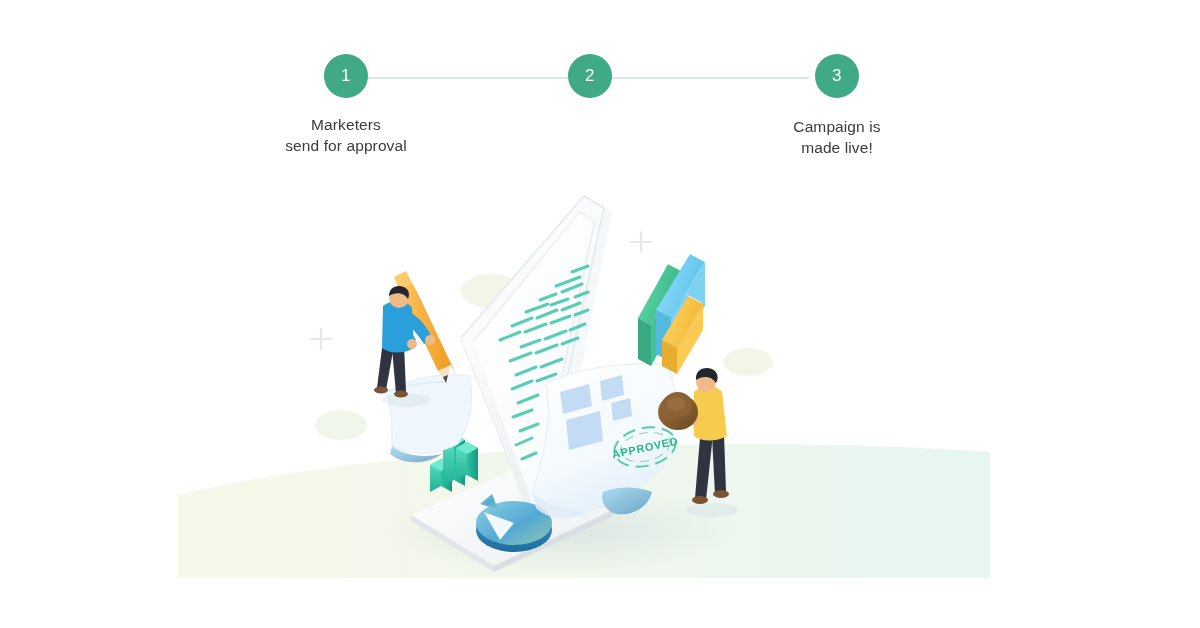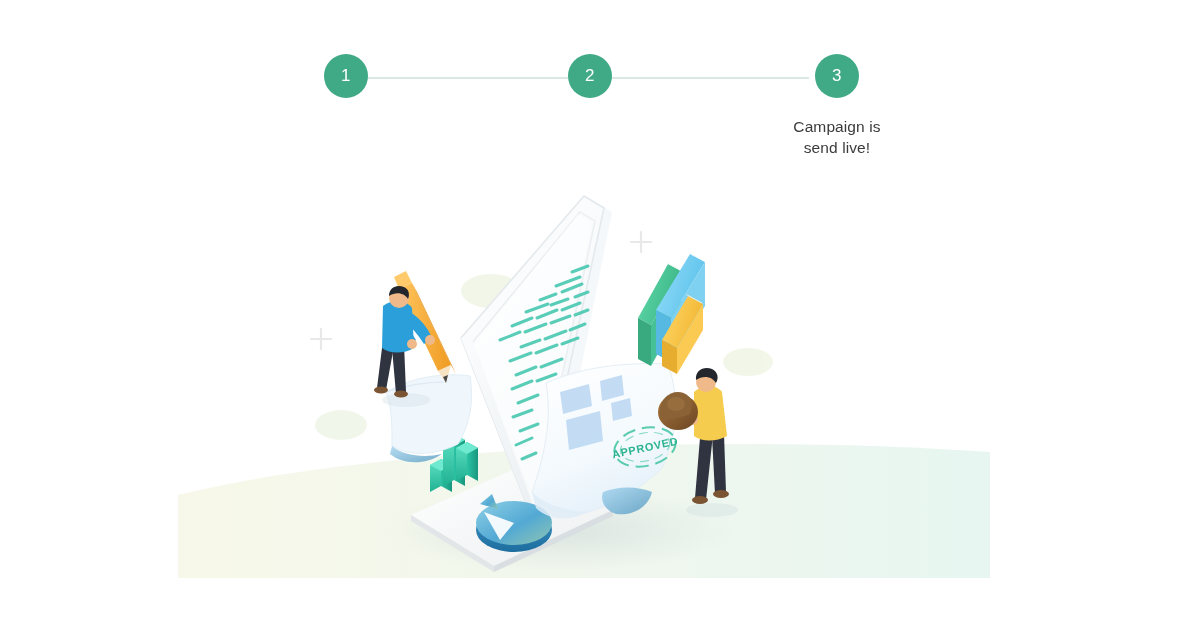"Marketers" div.step-label { html: none -> <div>Marketers send for approval</div> }
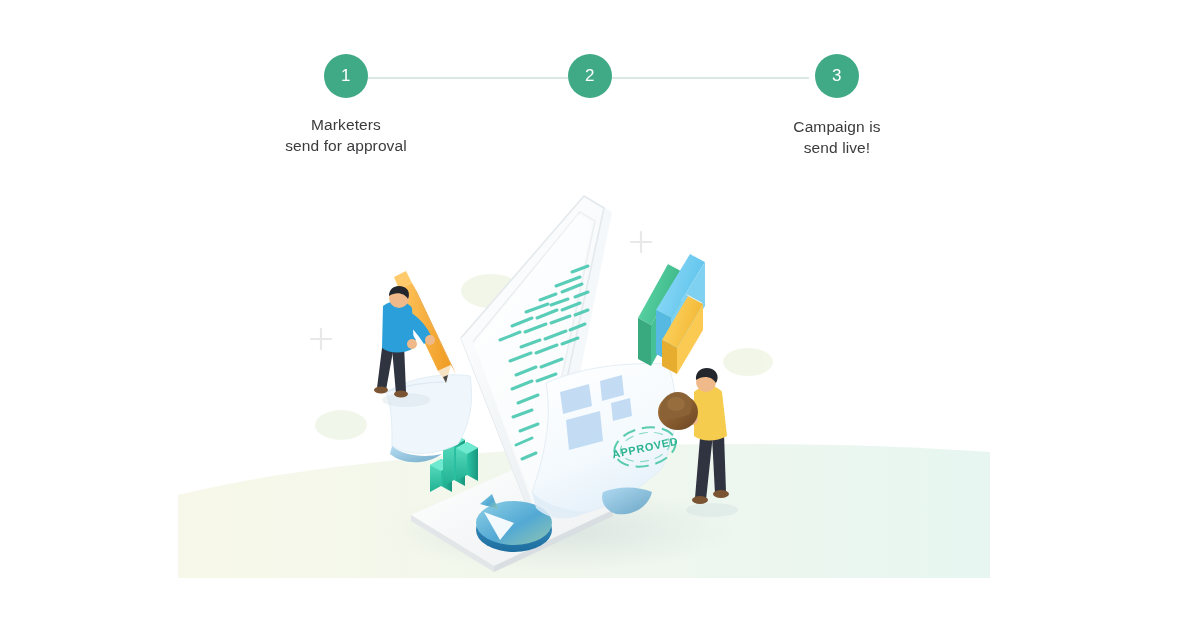"Campaign is" div.step-label { text: send -> made }
